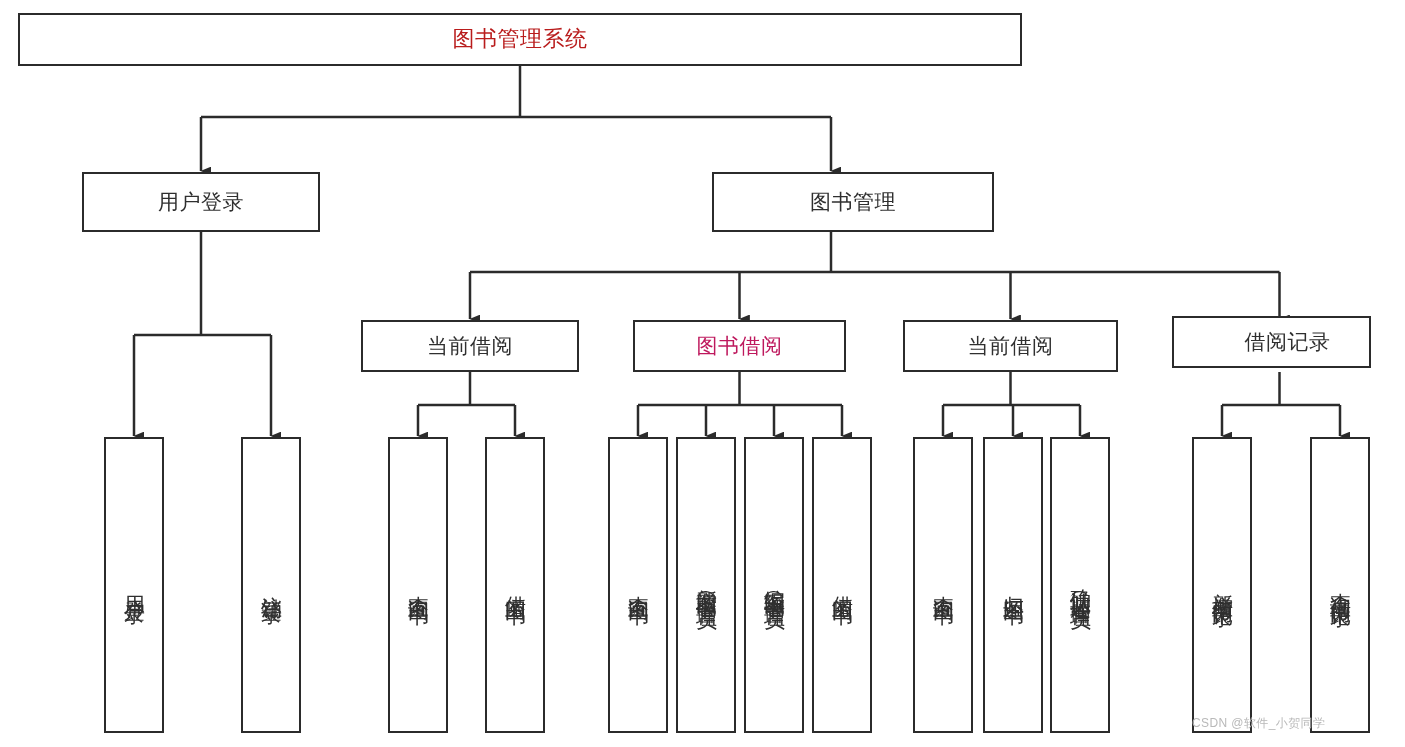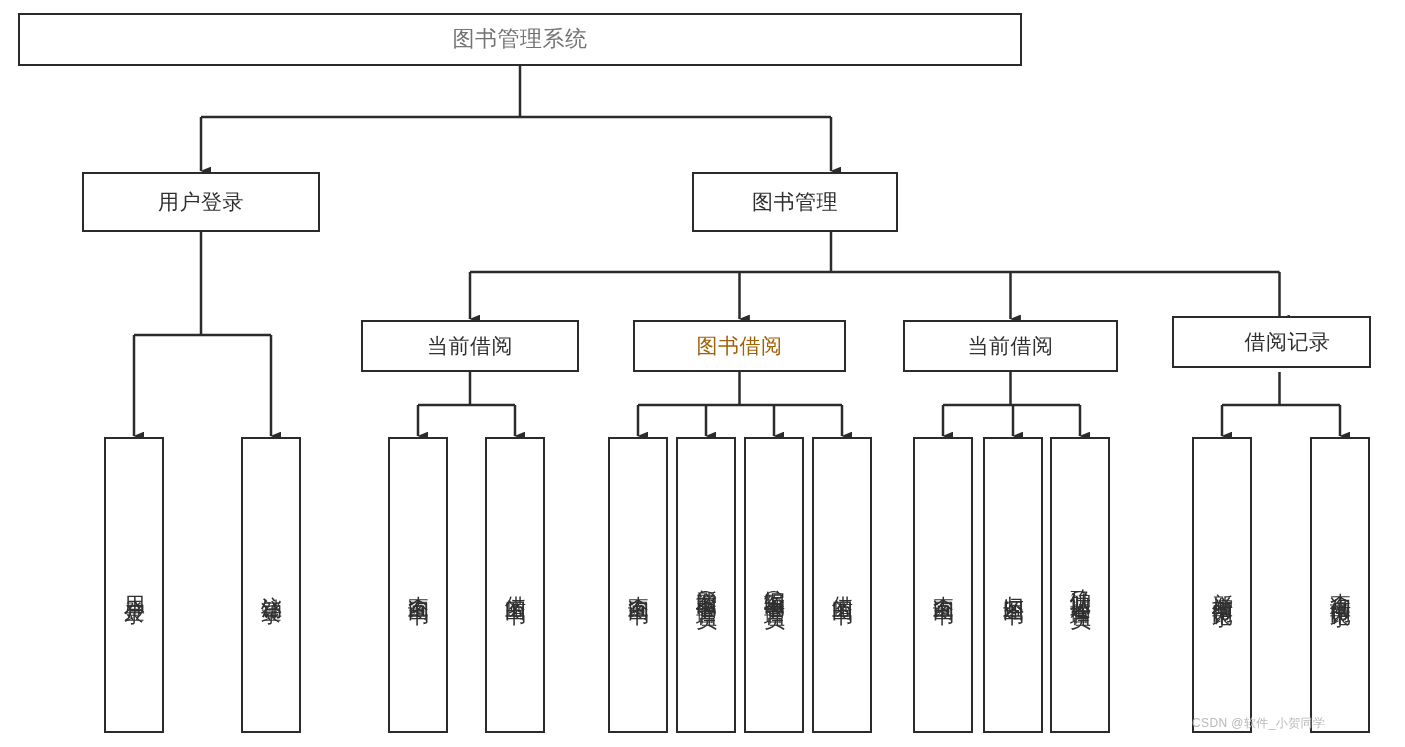"图书管理系统" span.node-label { color: #737373 -> #b91c1c }
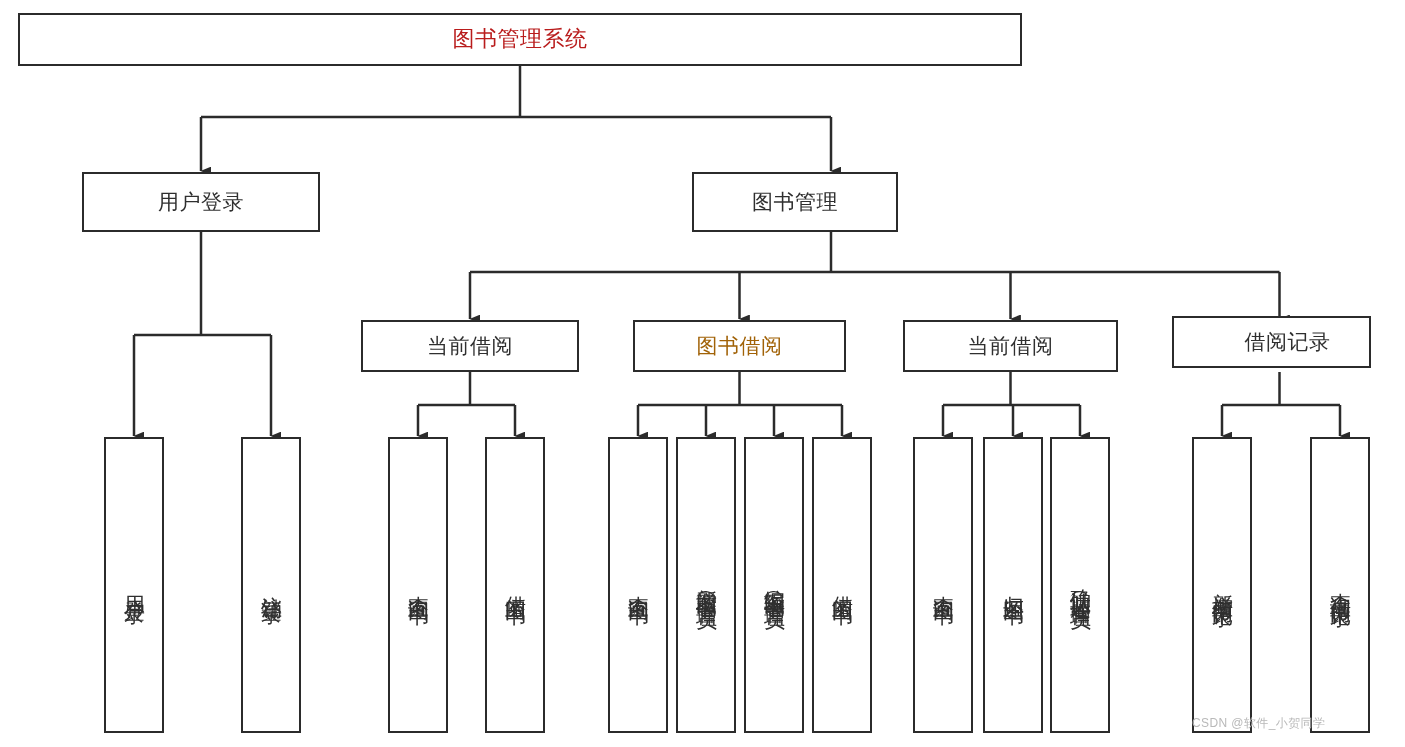"图书管理" div.node { left: 692px -> 712px; width: 206px -> 282px }
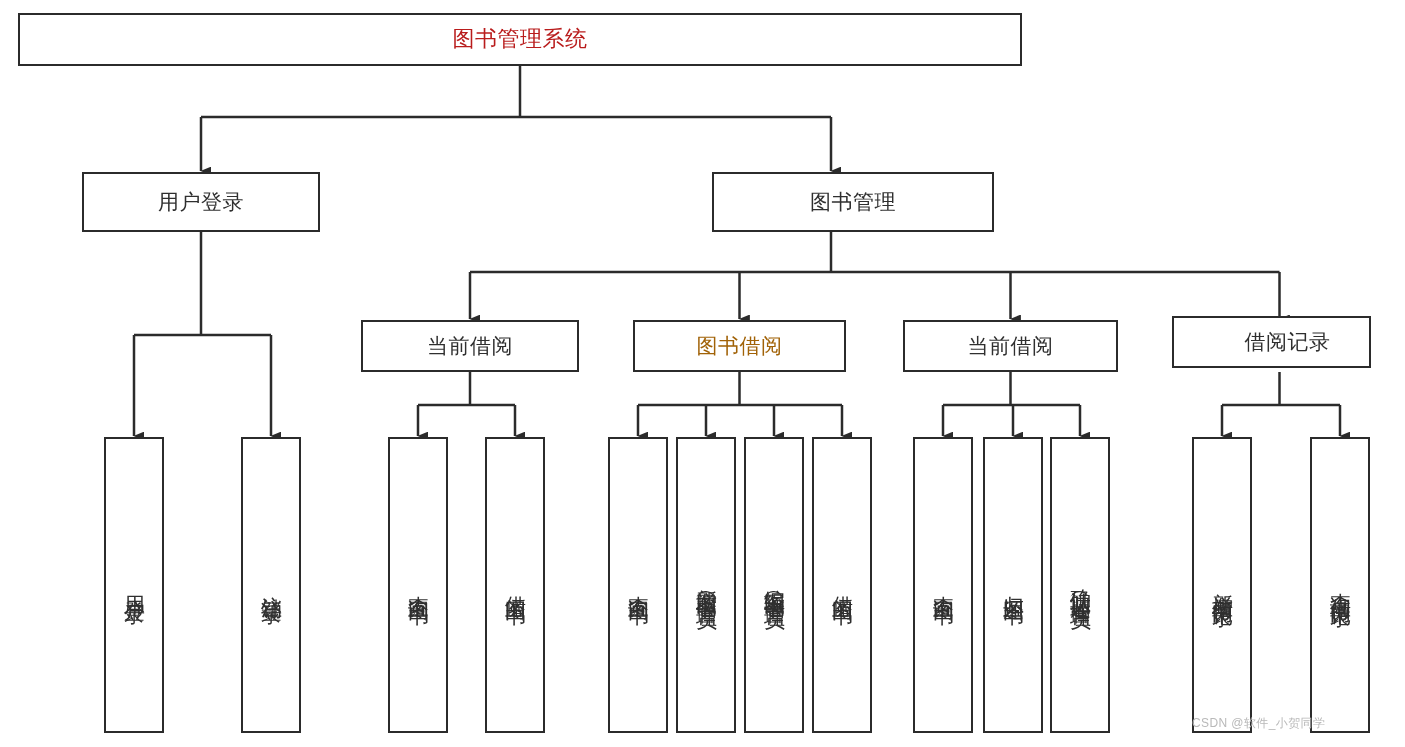"图书借阅" span.node-label { color: #a16207 -> #be185d }
